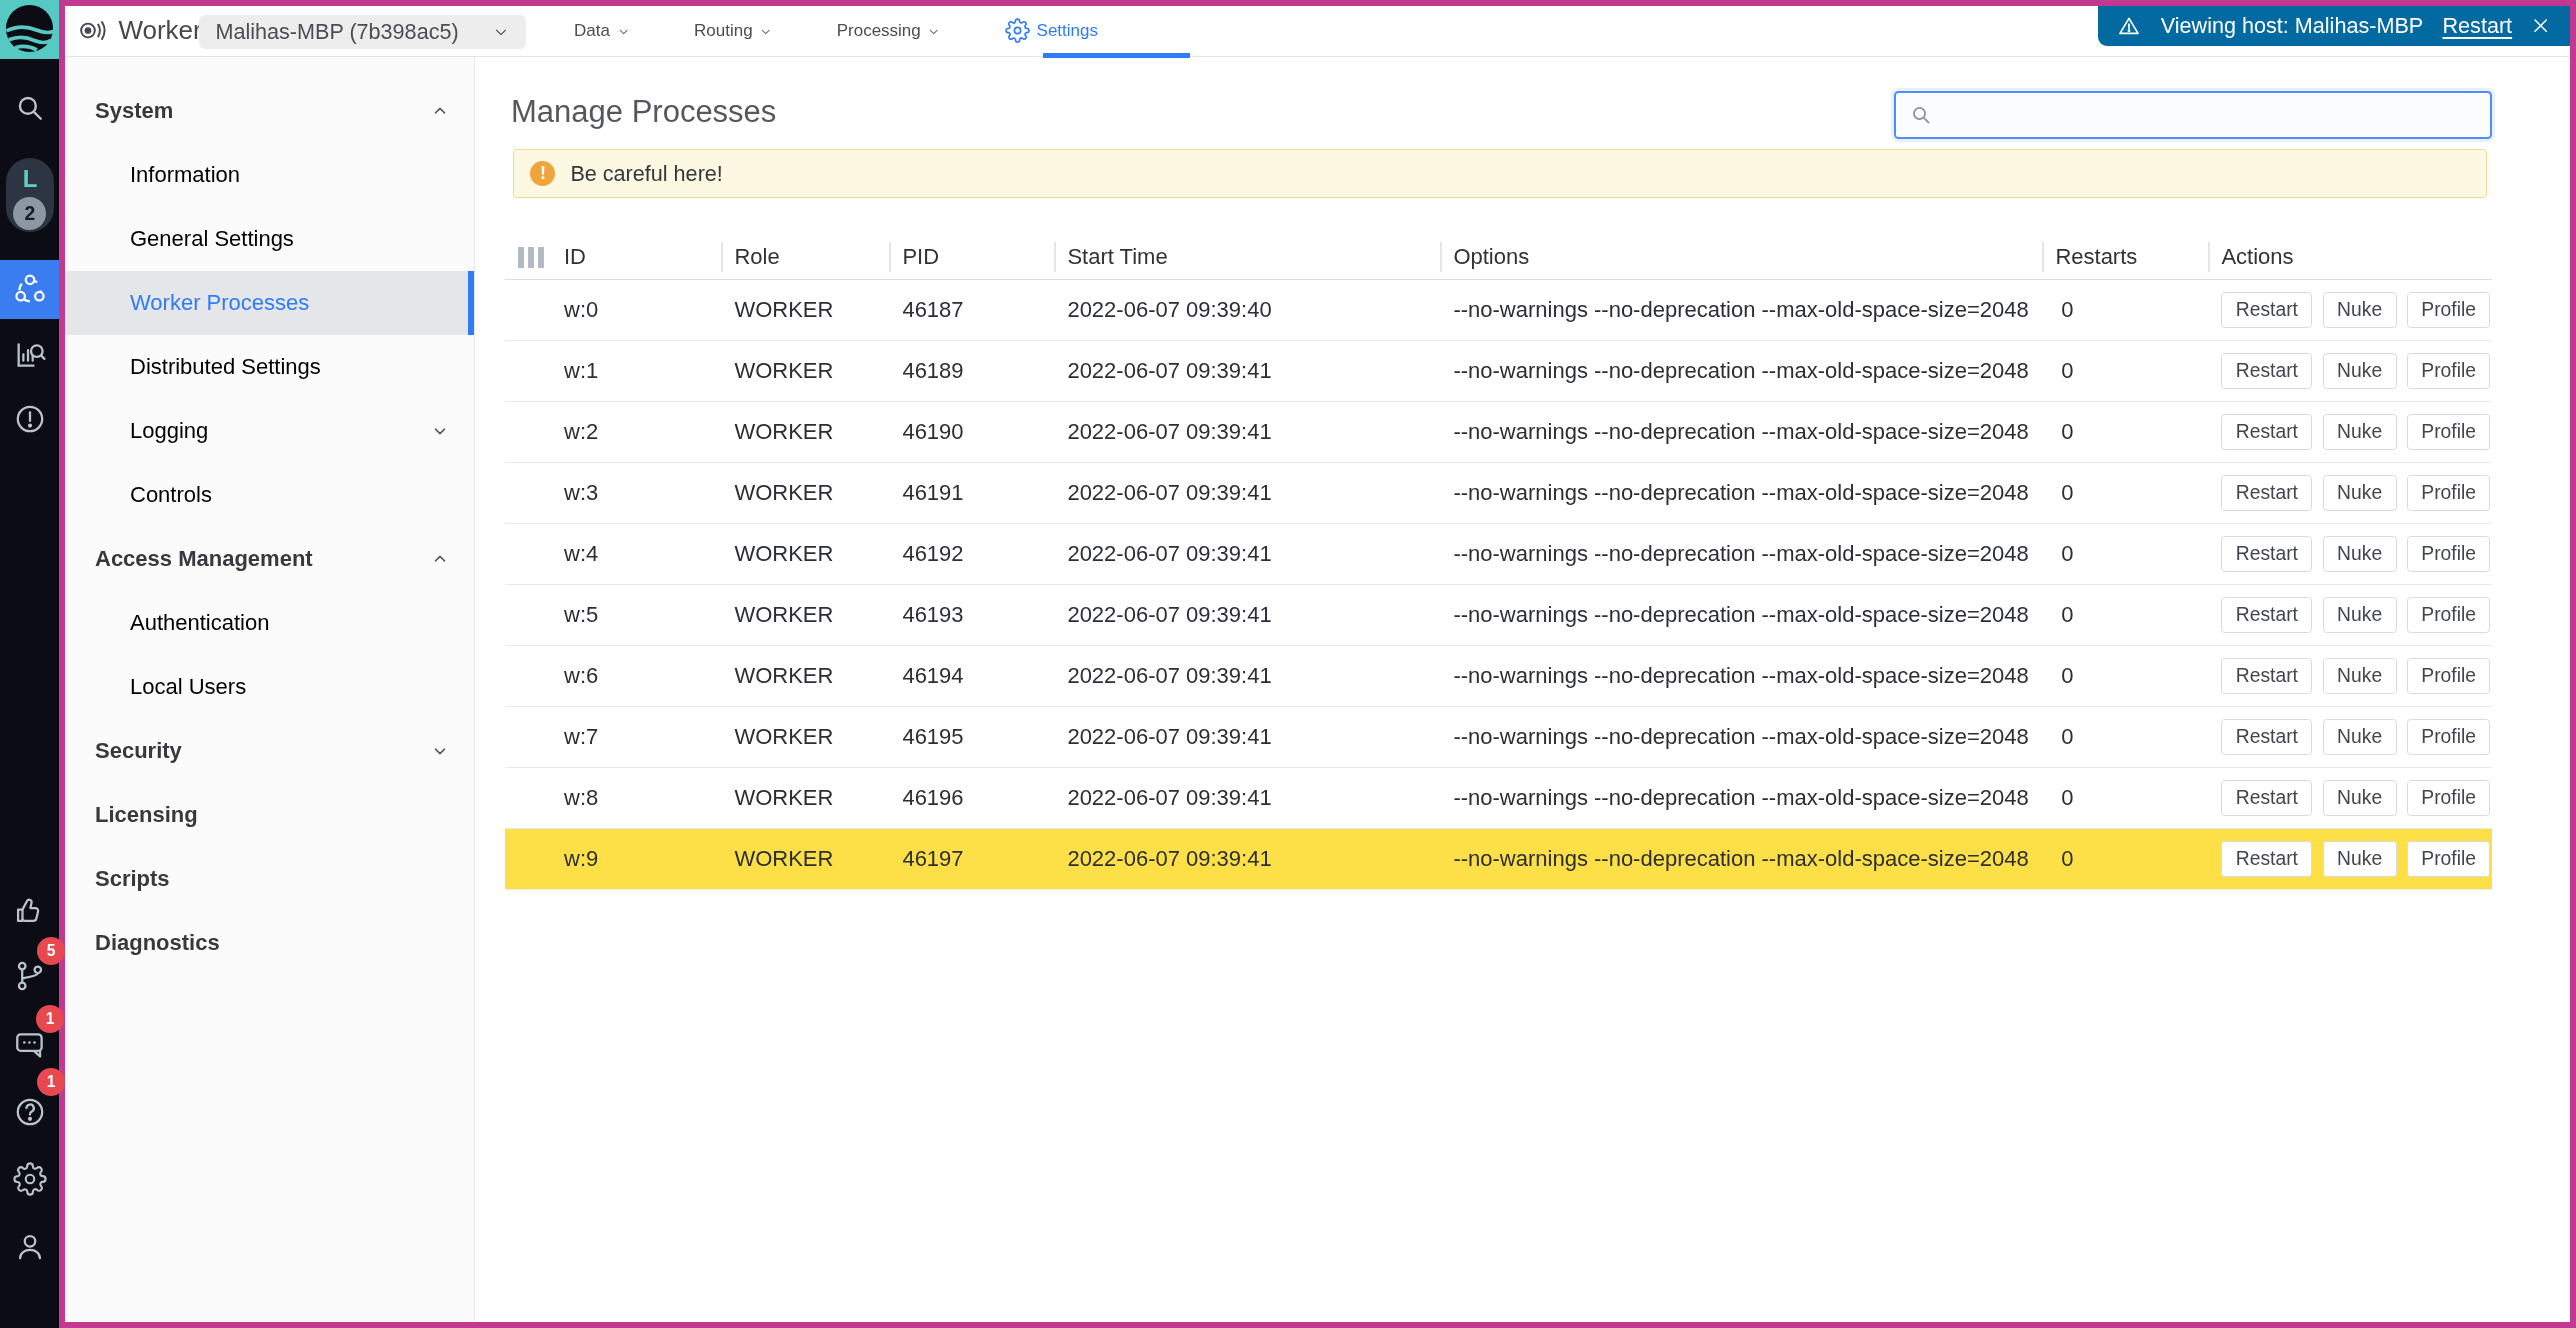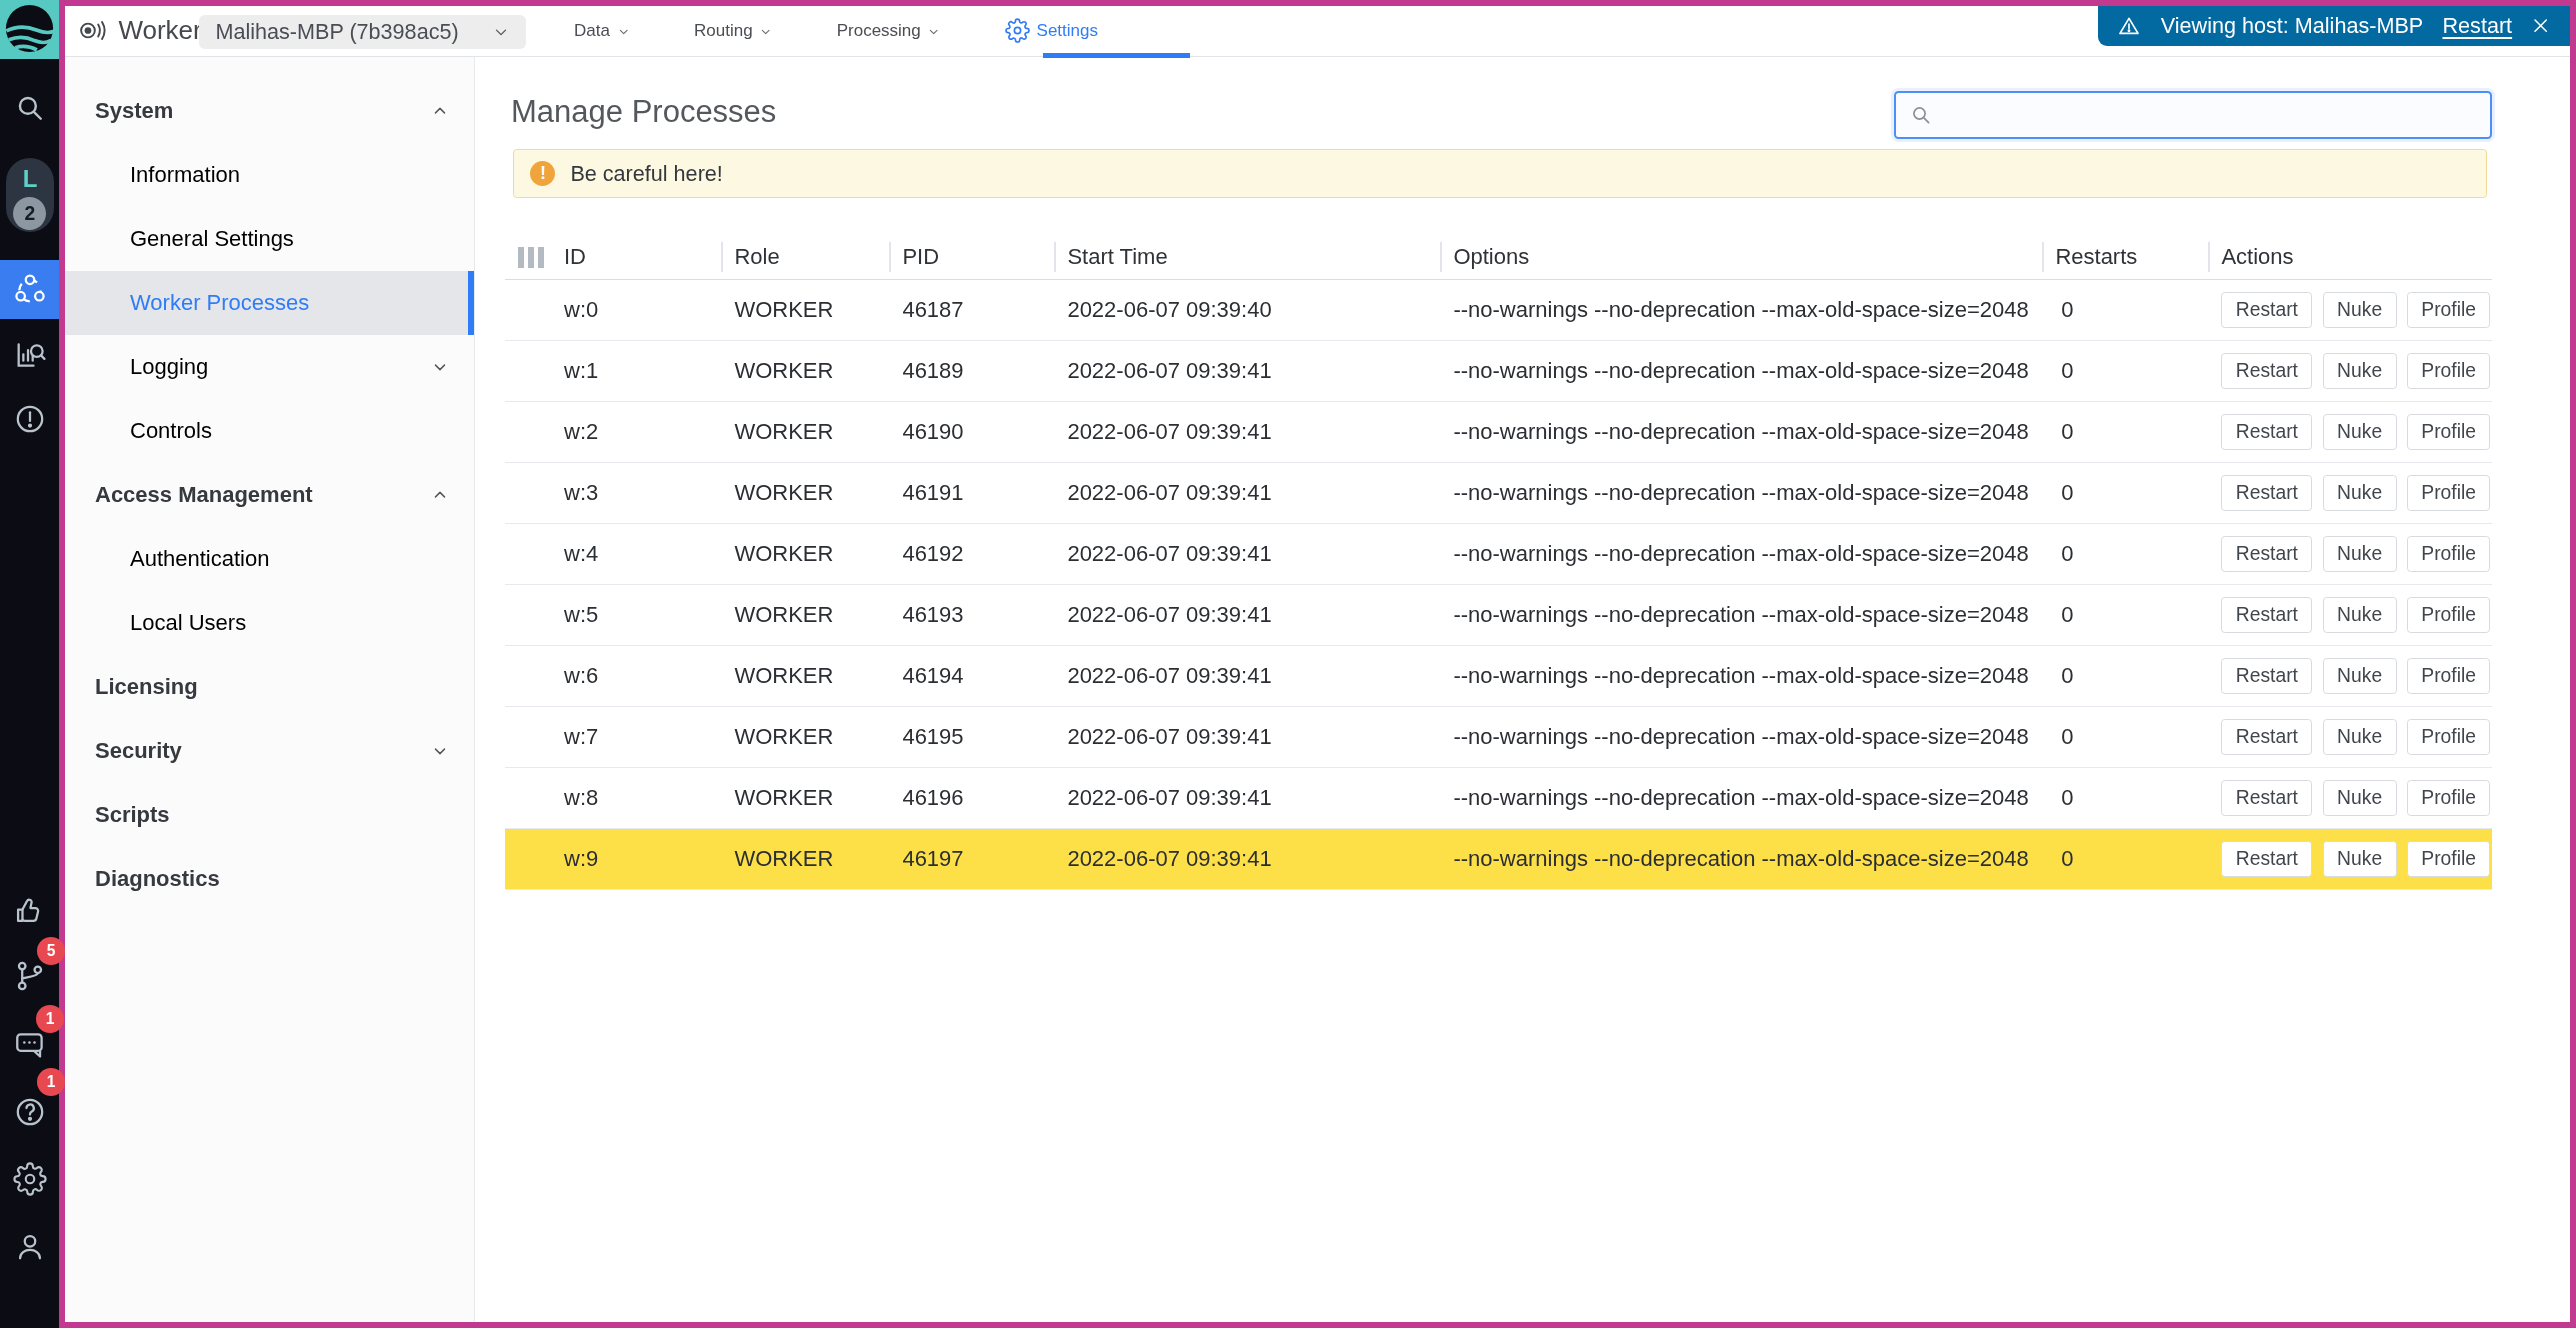"Distributed Settings" div.sb-item { html: none -> <div> <span>Distributed Settings</span> </div> }
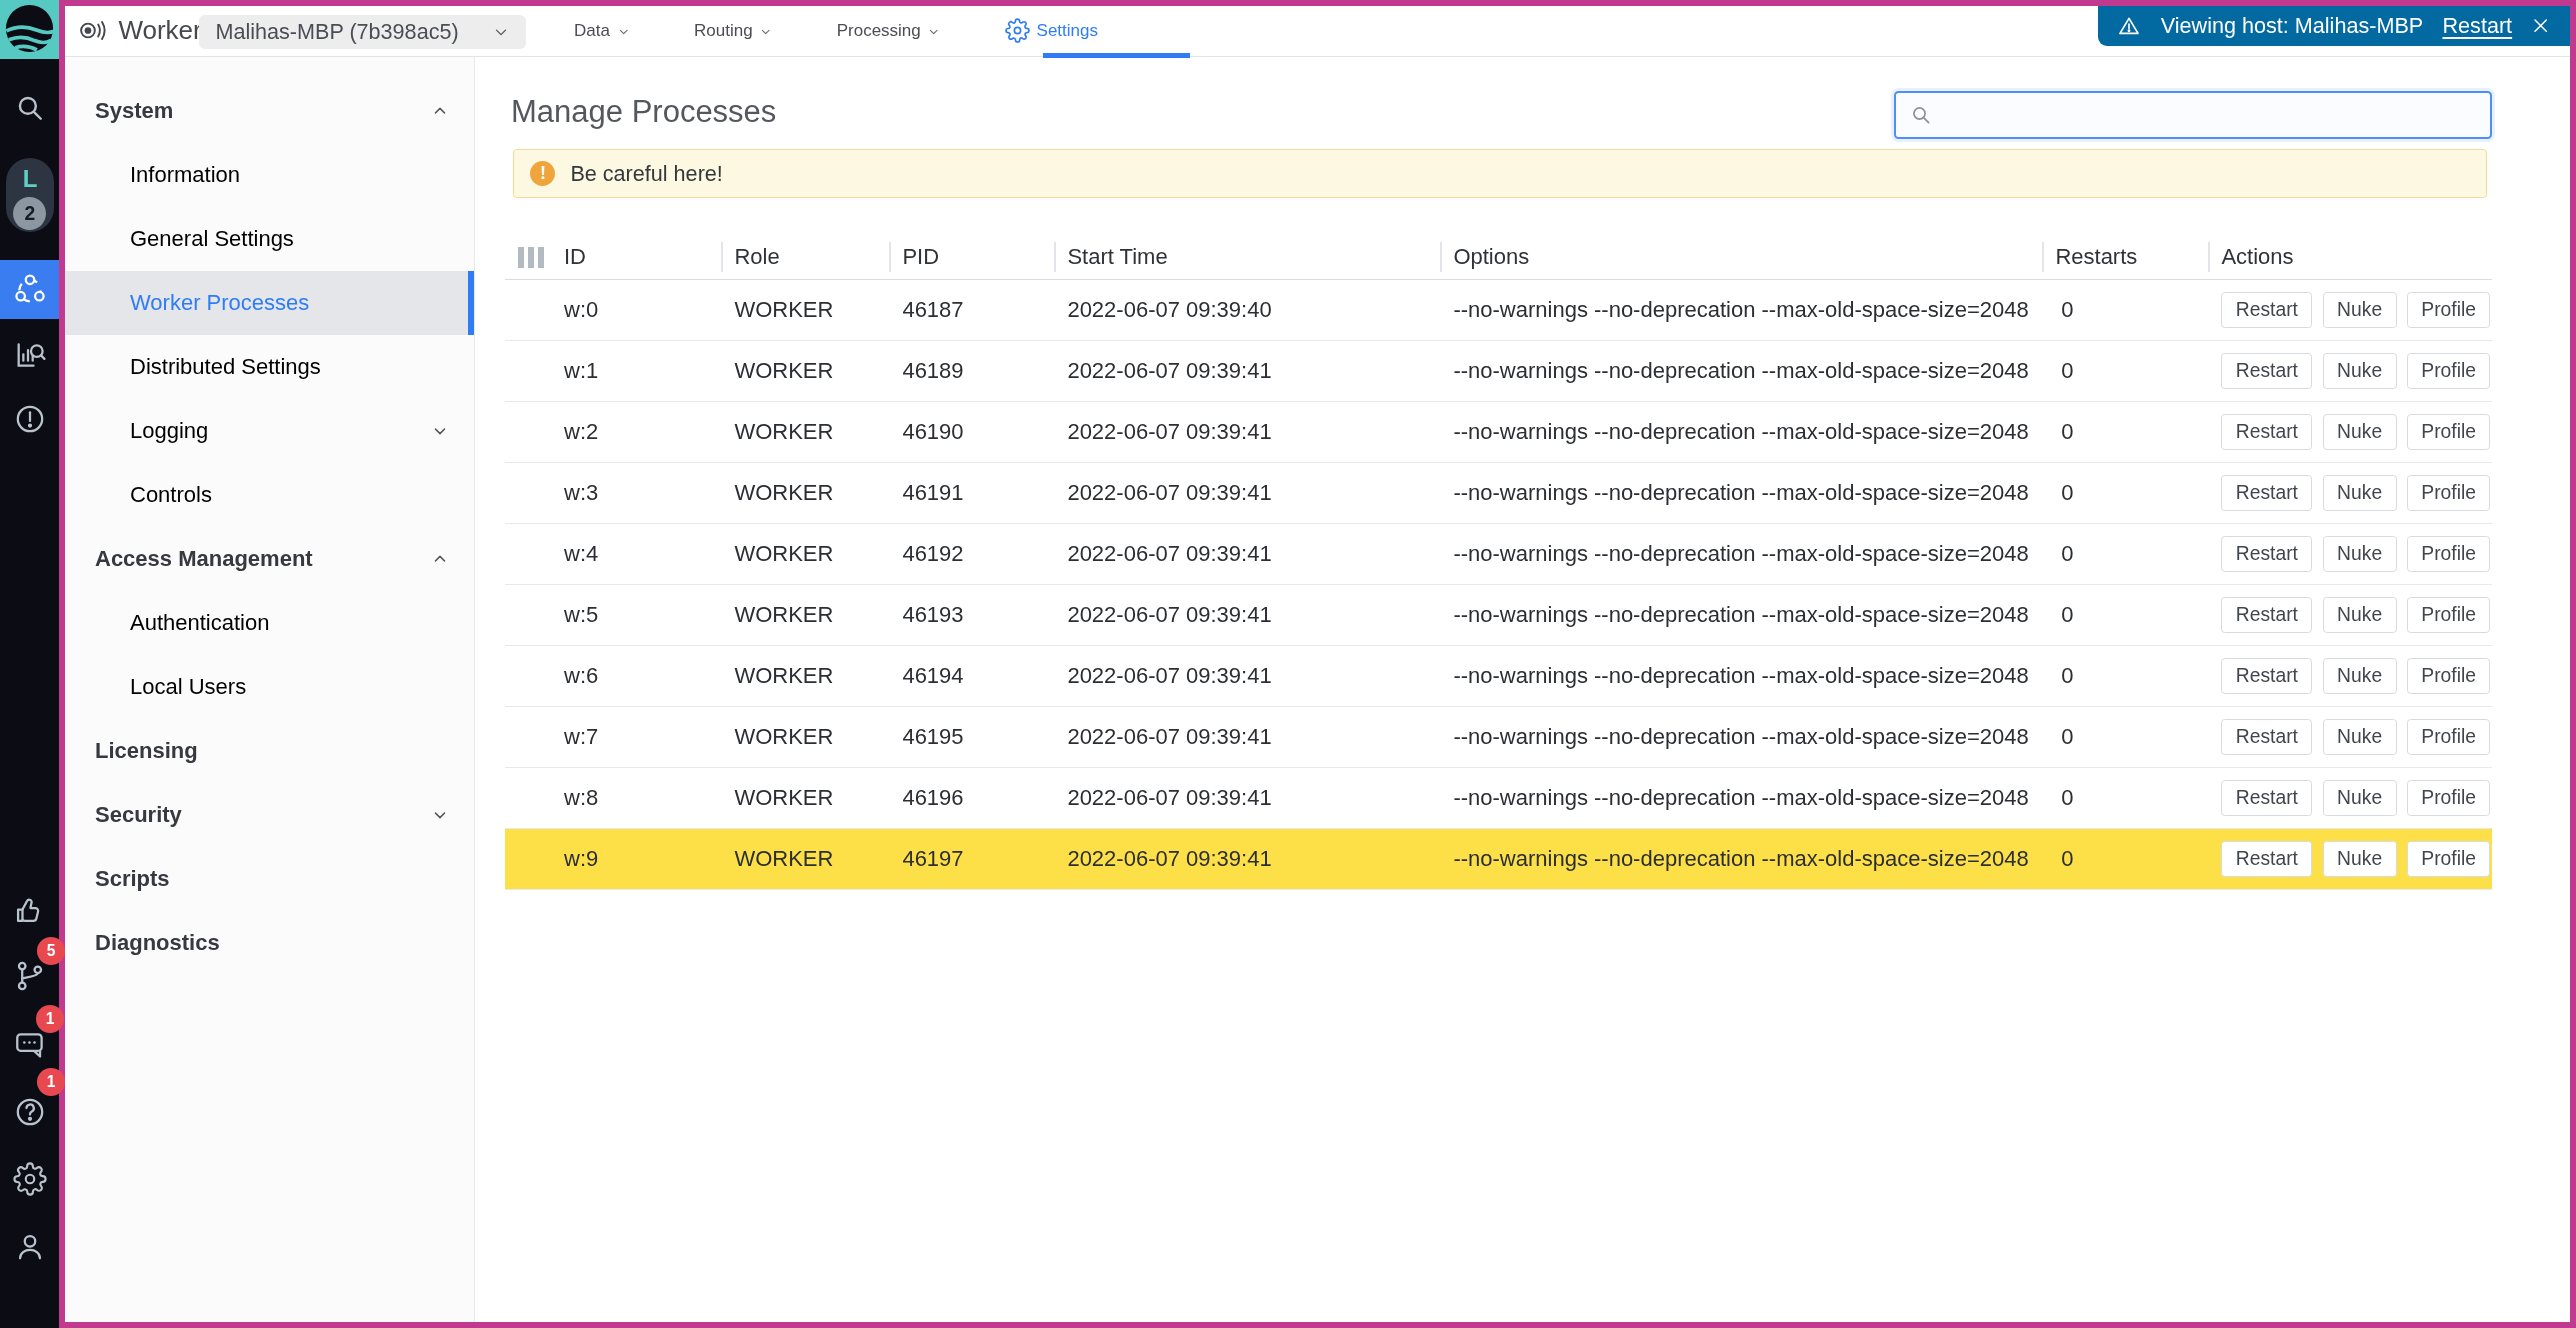"Licensing" div.sb-item { order: before "Security" -> after "Security" }
